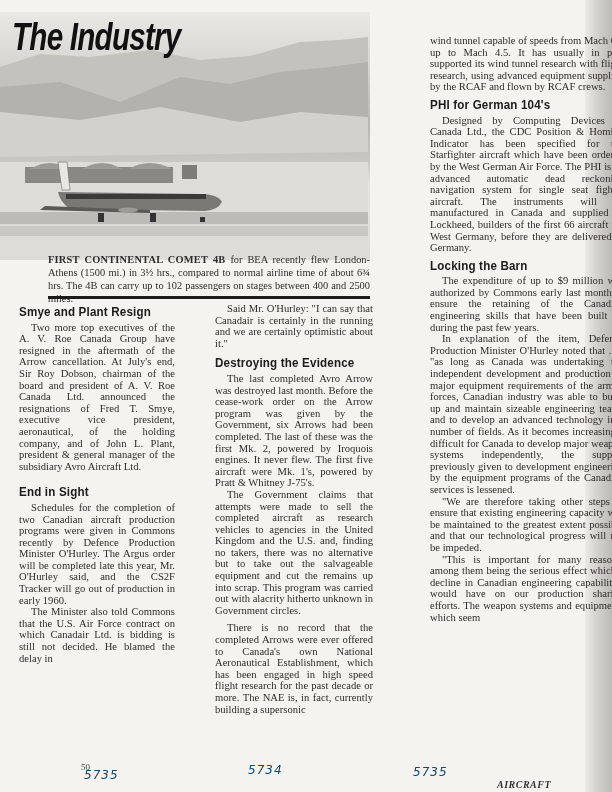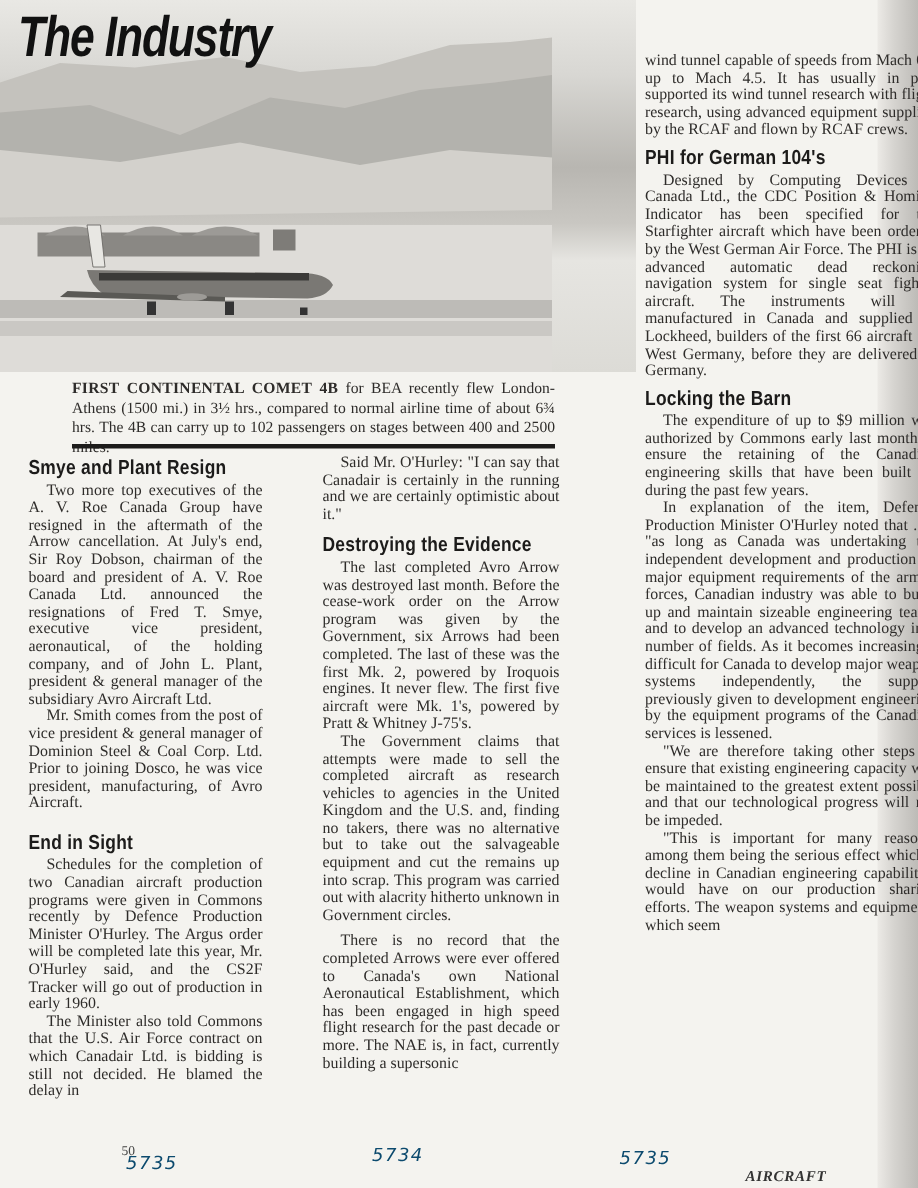"The Industry" .photo { padding-left: none -> 27px; top: 0 -> 12px; width: 424px -> 343px }
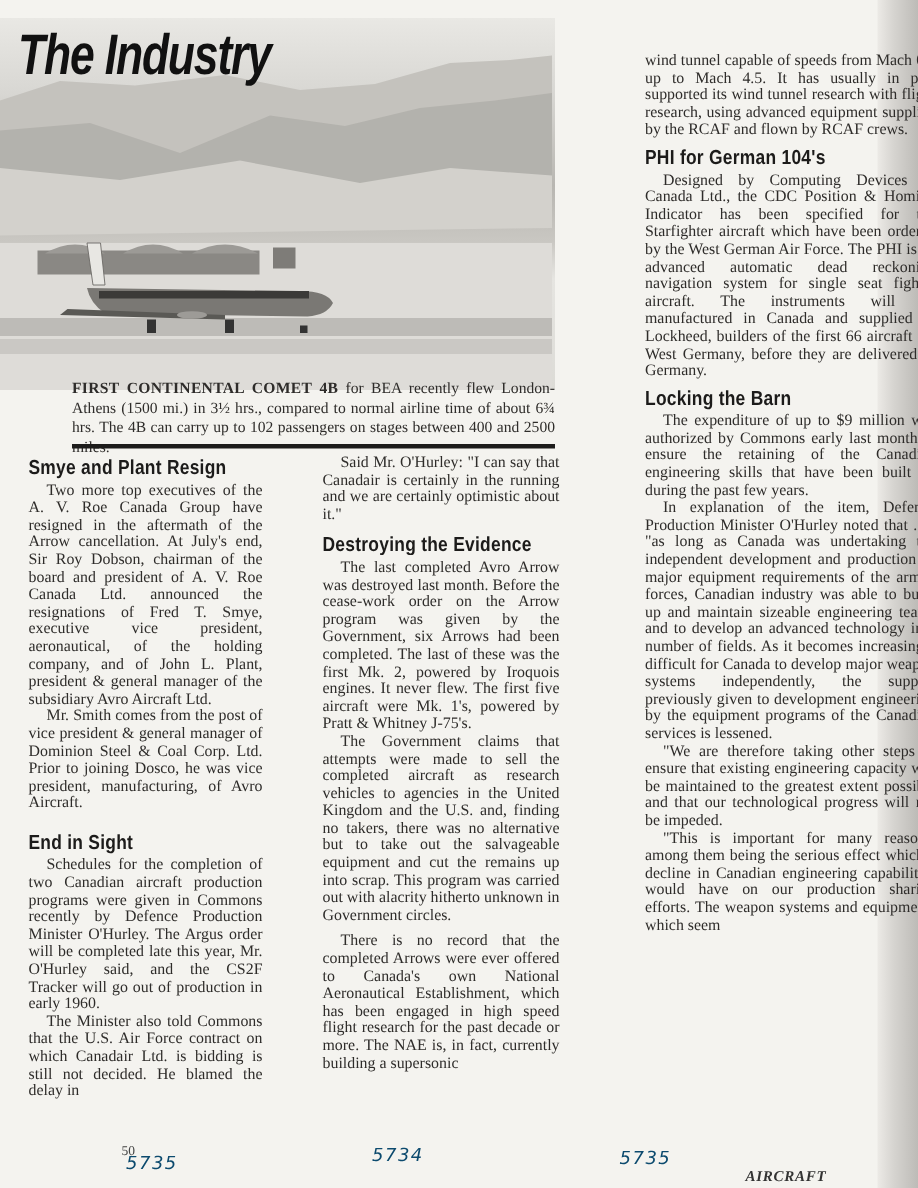"Mr. Smith comes from the" p { html: <p>Mr. Smith comes from the post of vice president &amp; general manager of Dominion Steel &amp; Coal Corp. Ltd. Prior to joining Dosco, he was vice president, manufacturing, of Avro Aircraft.</p> -> none }
